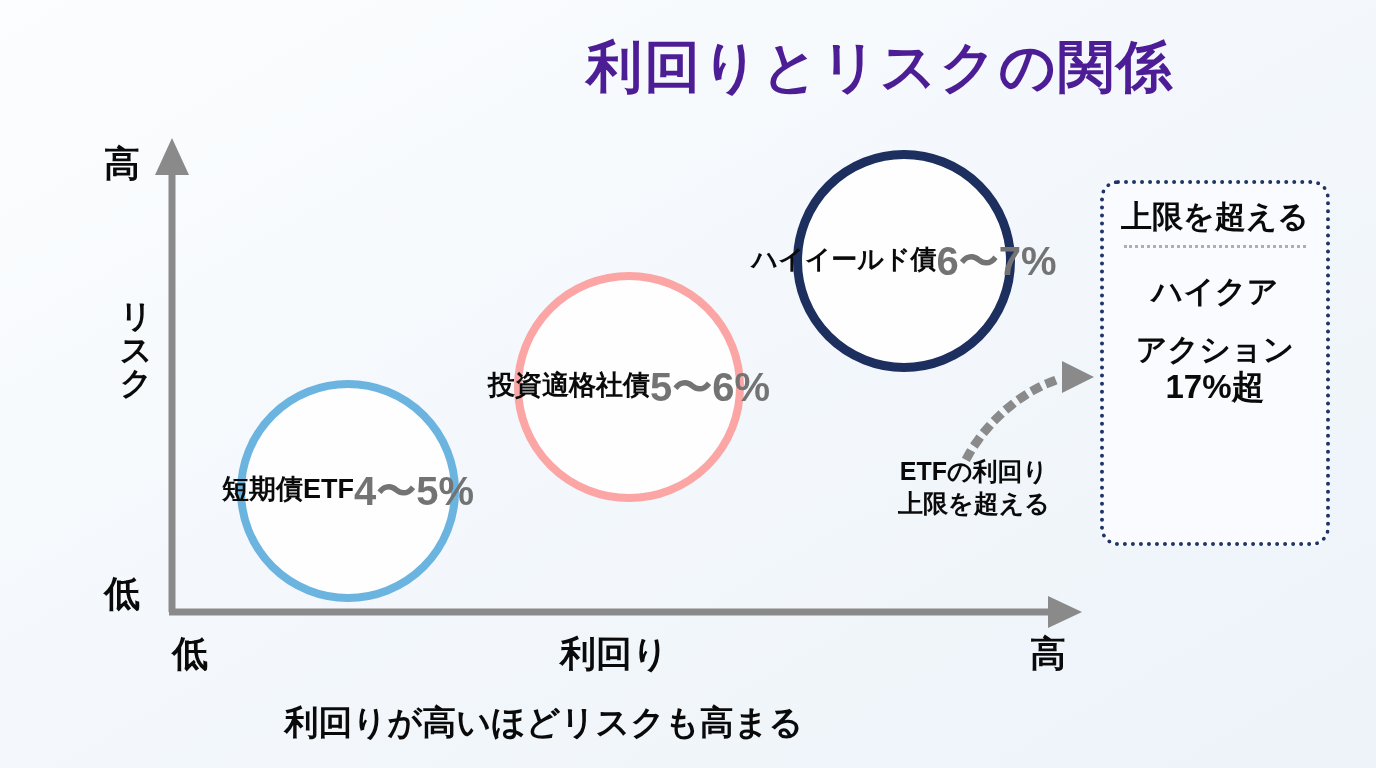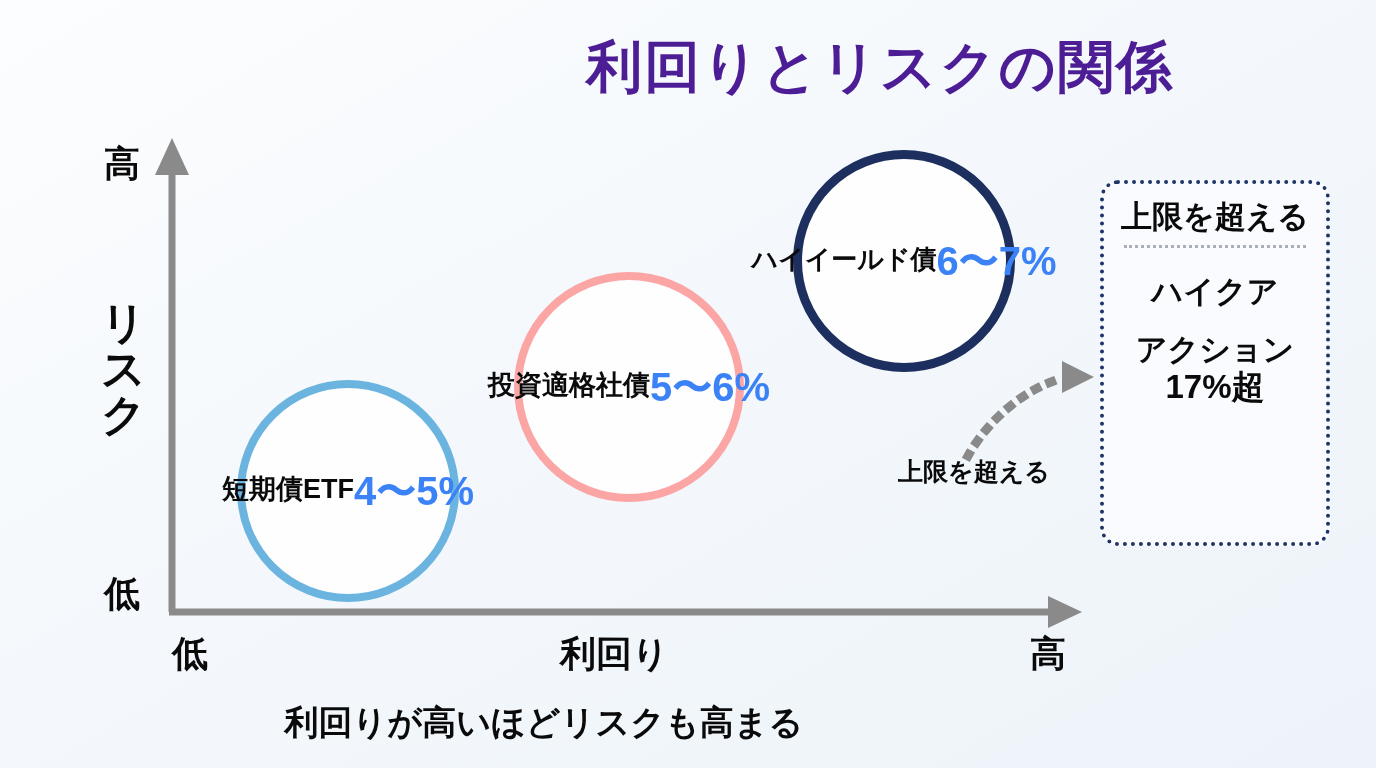"6〜7%" .bubble .b-rate { color: #3b82f6 -> #737373 }
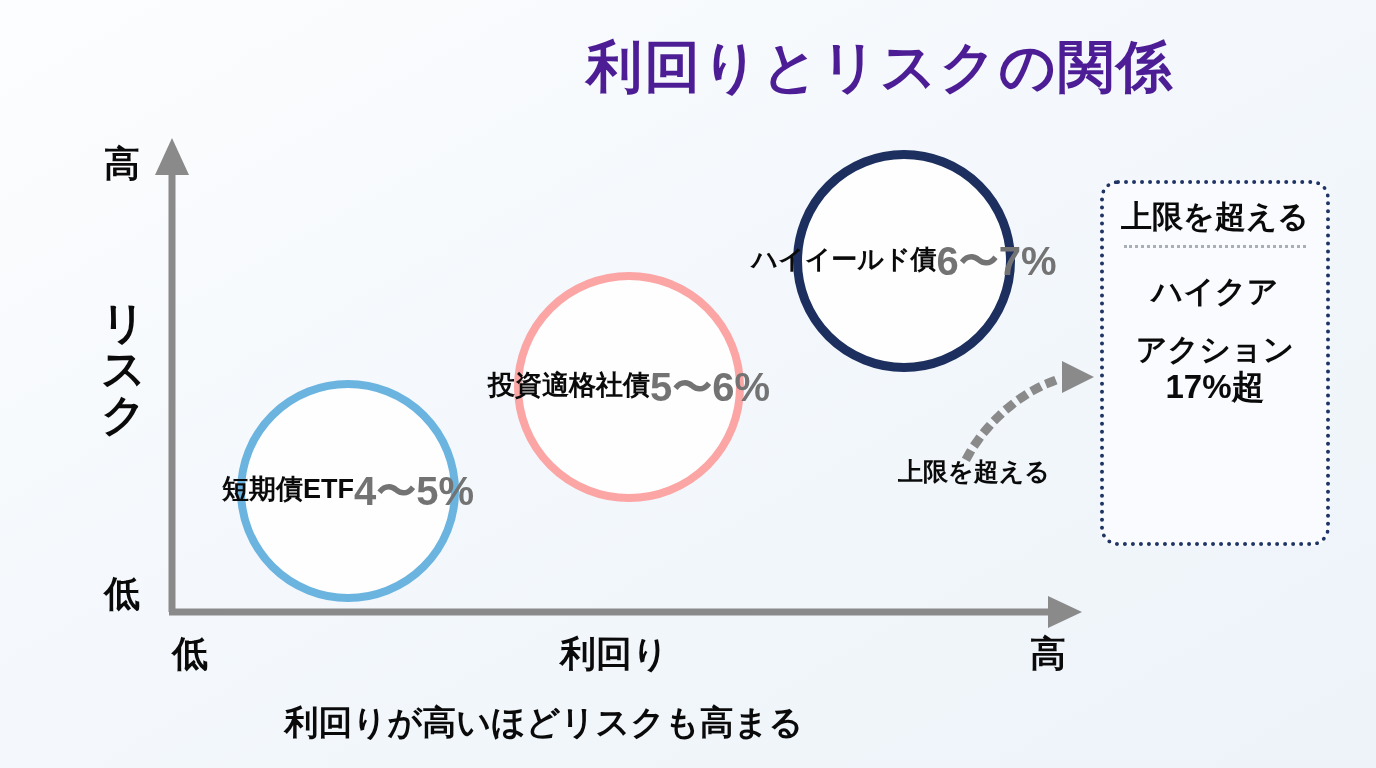"リスク" .y-title { font-size: 44px -> 32px; left: 101px -> 114px; text-align: right -> center }
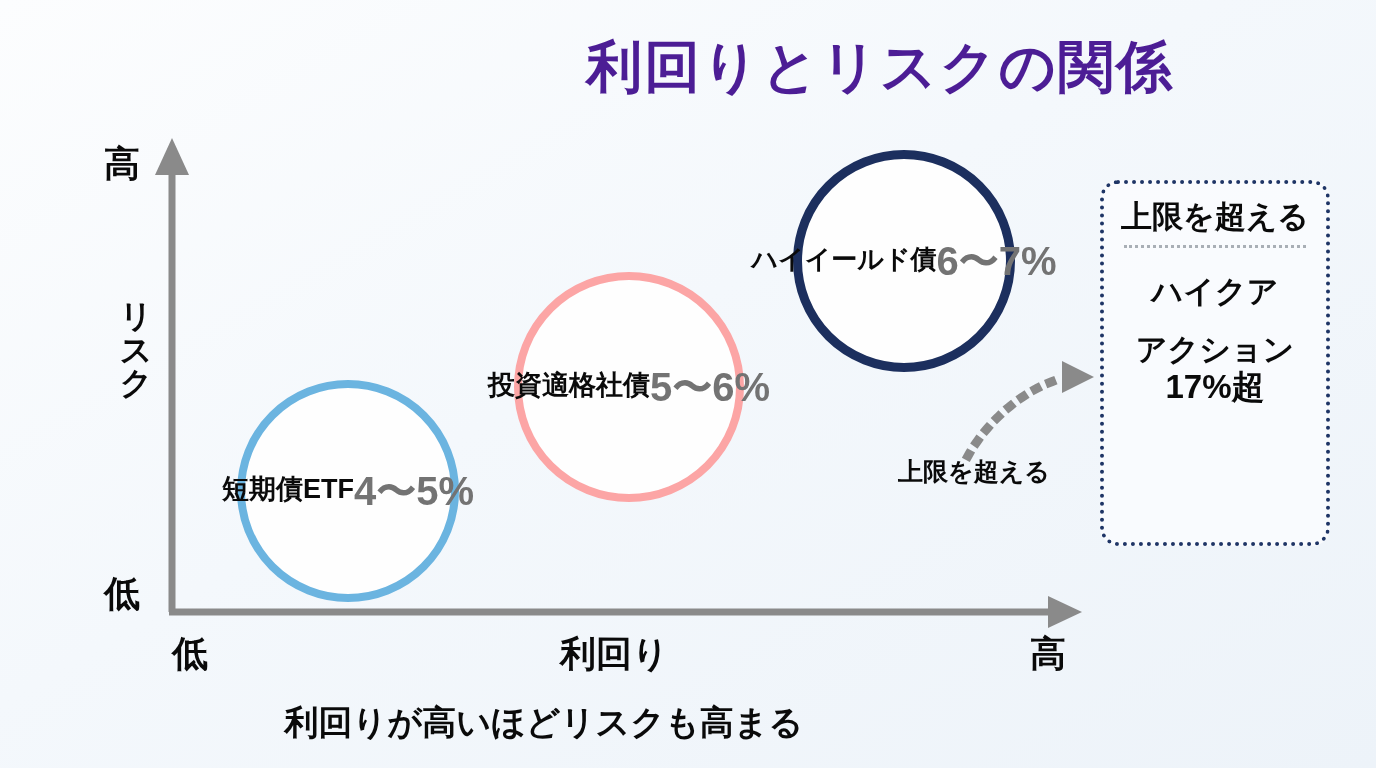"ETFの利回り" div { html: none -> <div>ETFの利回り</div> }
